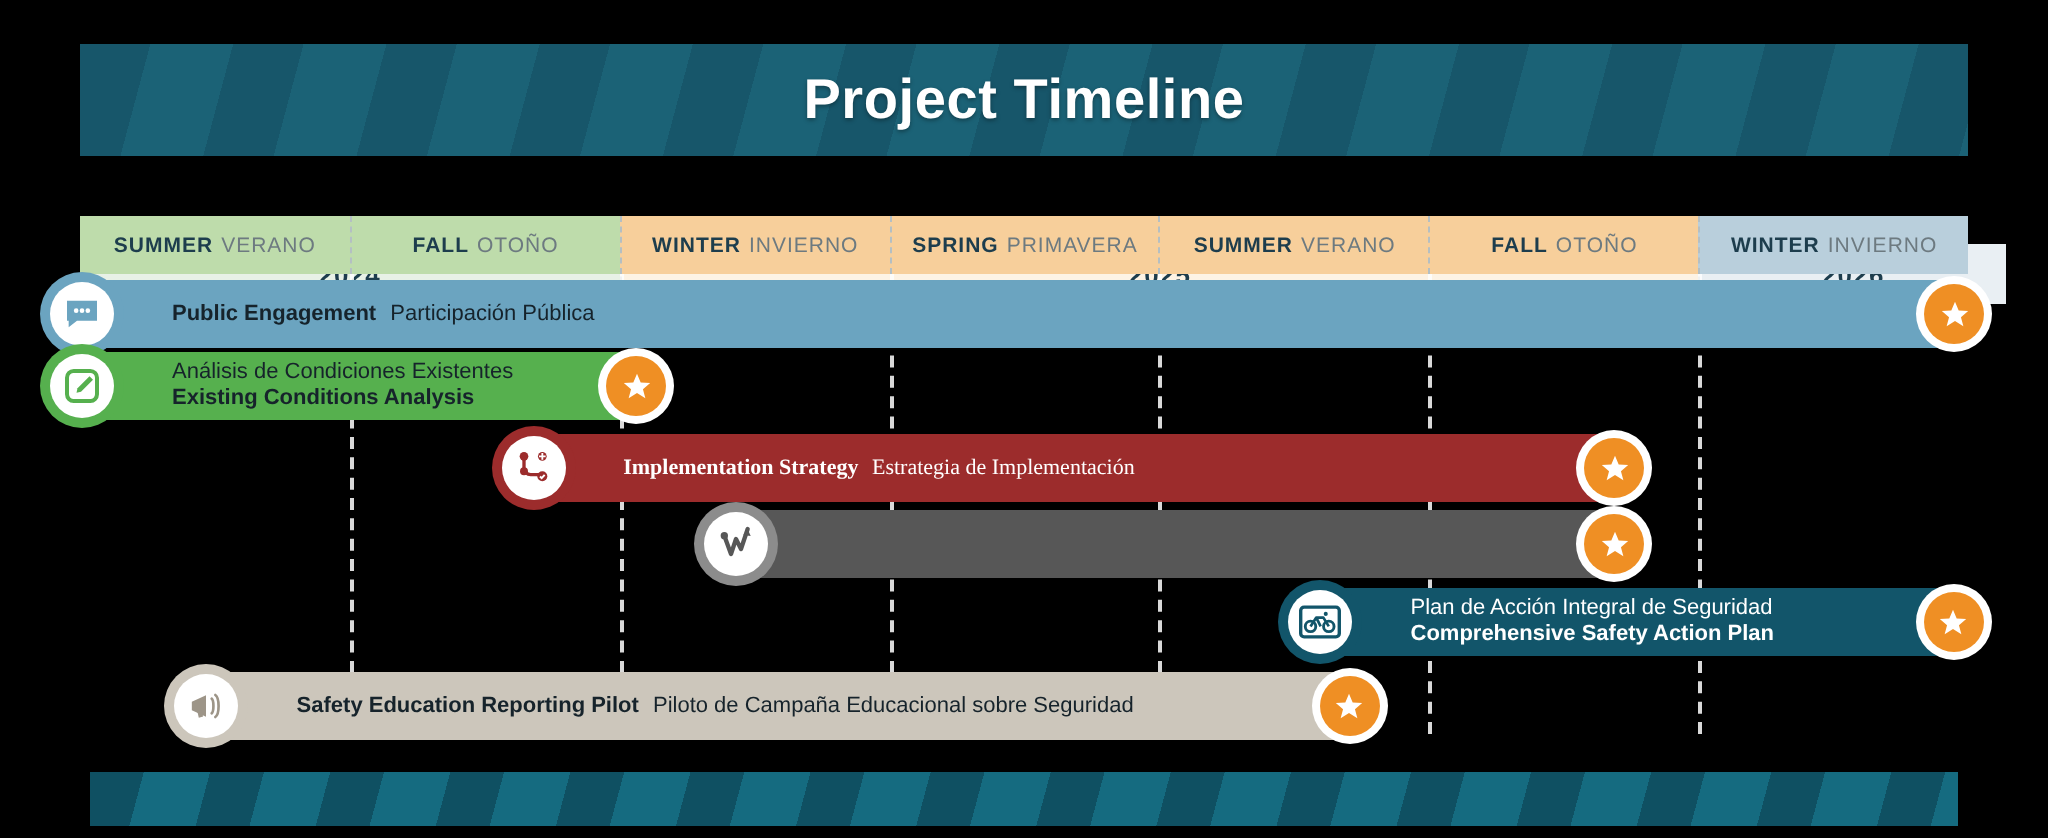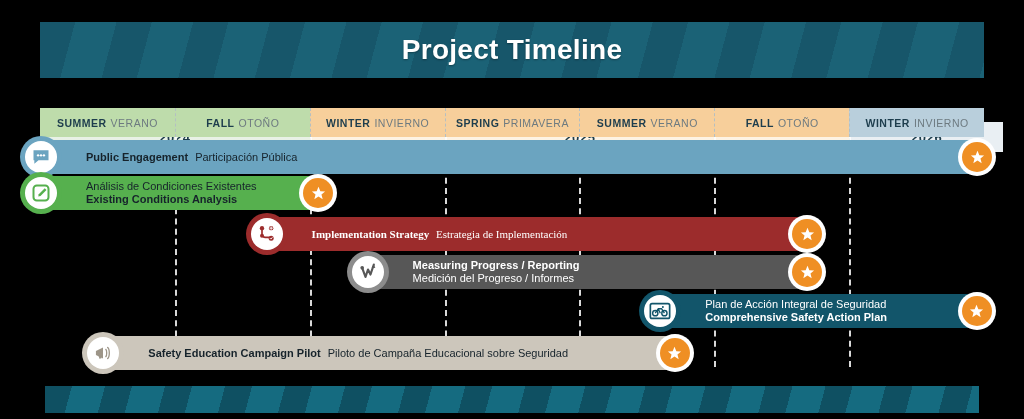"Measuring Progress / Reporting" div.bar-text { html: <div> <div><span>Measuring Progress / Reporting</span></div> <div><span>Medición del Progreso / Informes</span></div> </div> -> none }
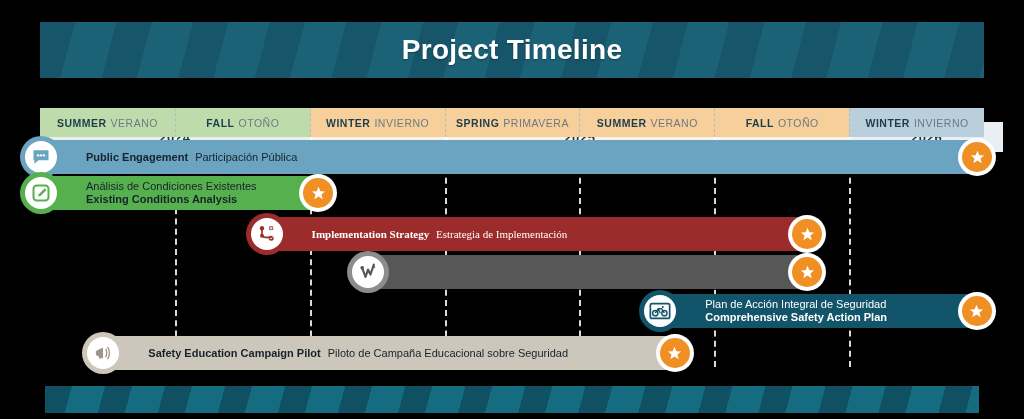"Safety Education Campaign Pilot" span.en { text: Campaign -> Reporting }
